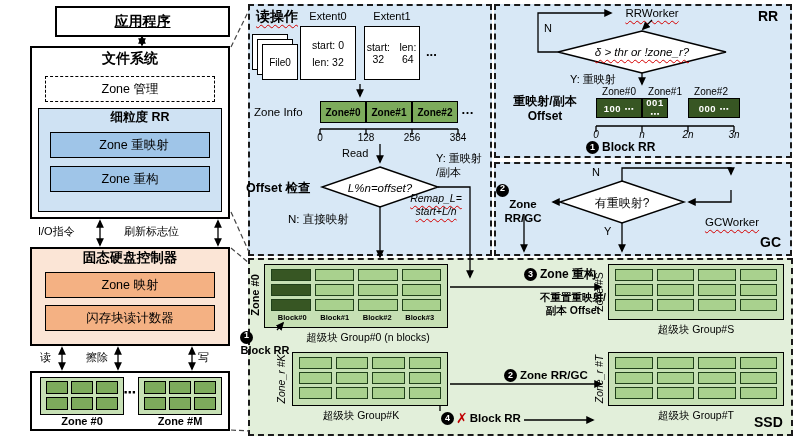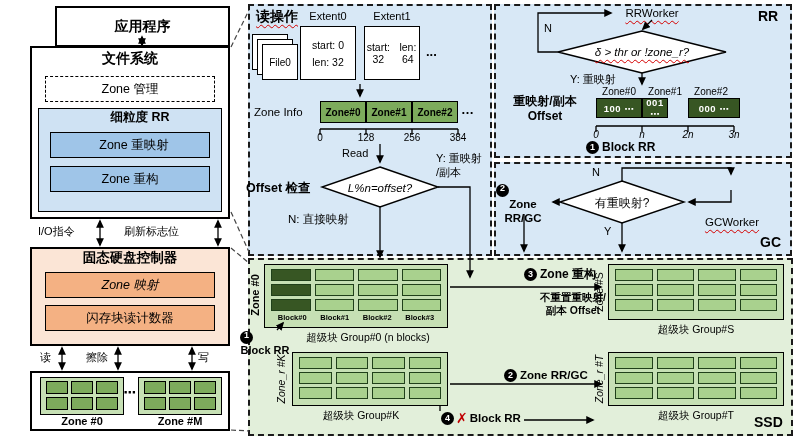"应用程序" div.box { height: 41px -> 31px; text-decoration: none -> underline }
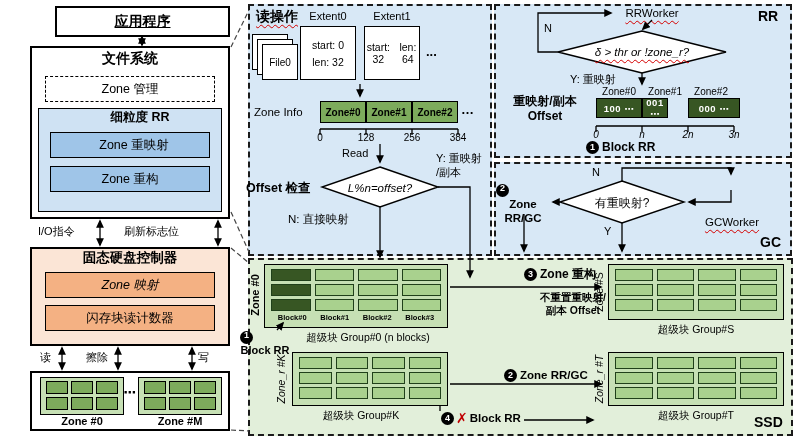"Remap_L=" div.lbl { html: none -> <div> <span>Remap_L=</span> <span>start+L/n</span> </div> }
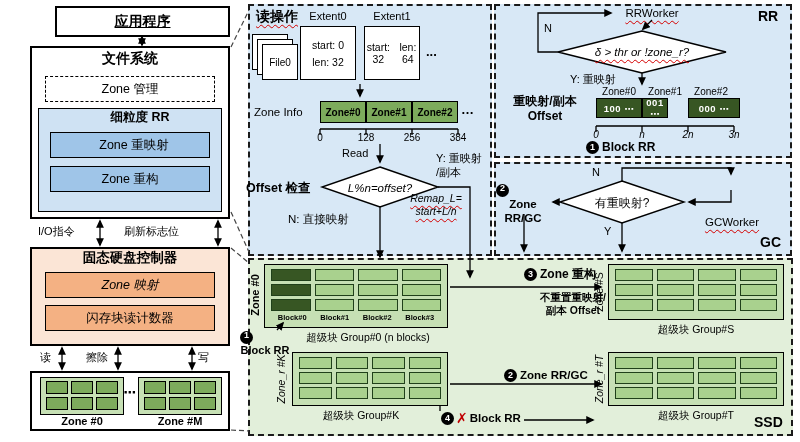"Zone 映射" div.box { font-style: italic -> none }
